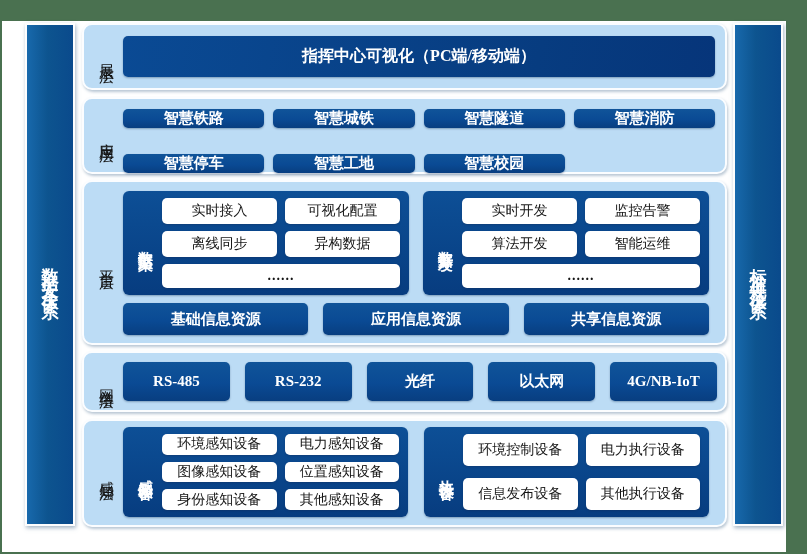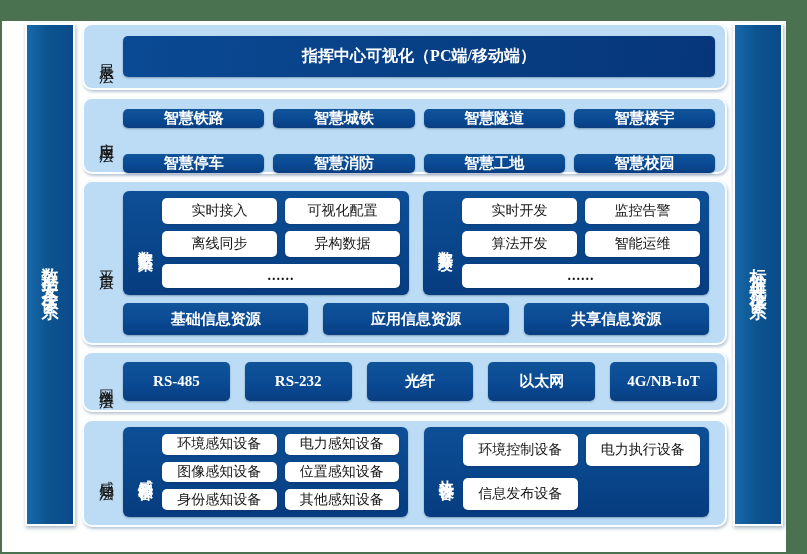"智慧楼宇" div.bluebox { html: <div>智慧楼宇</div> -> none }
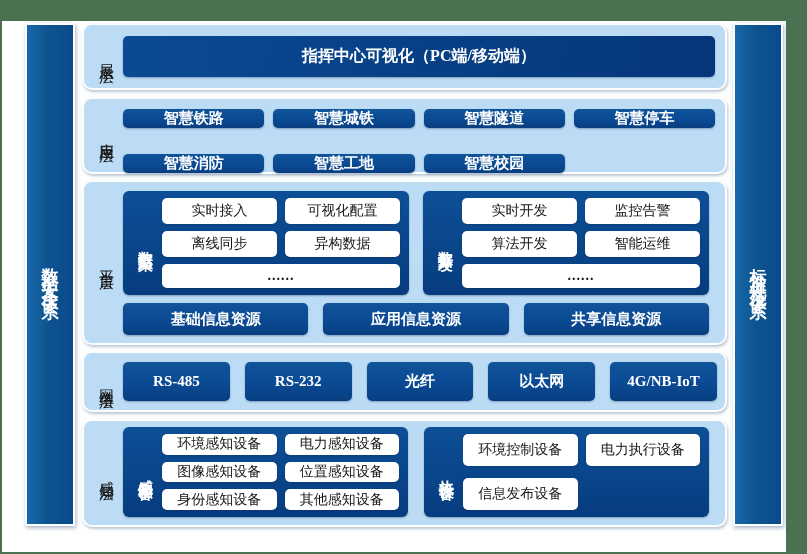"智慧停车" div.bluebox { order: before "智慧消防" -> after "智慧消防" }
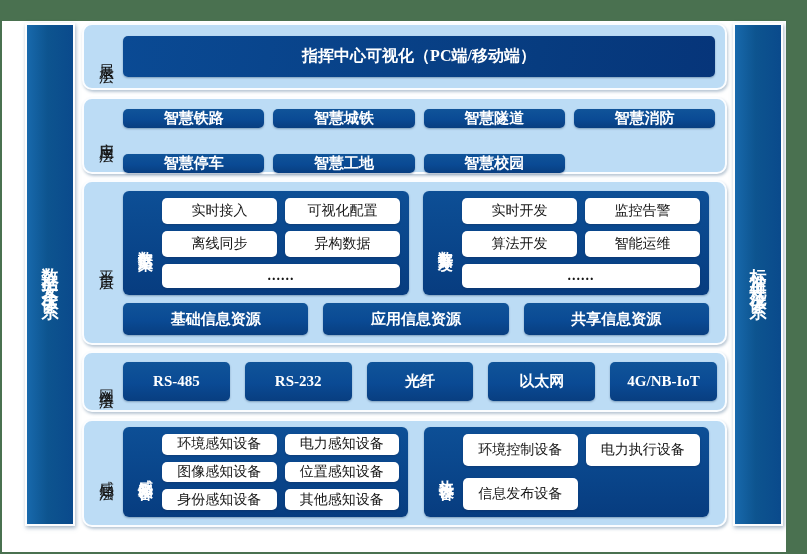"其他执行设备" div.whitebox { html: none -> <div>其他执行设备</div> }
